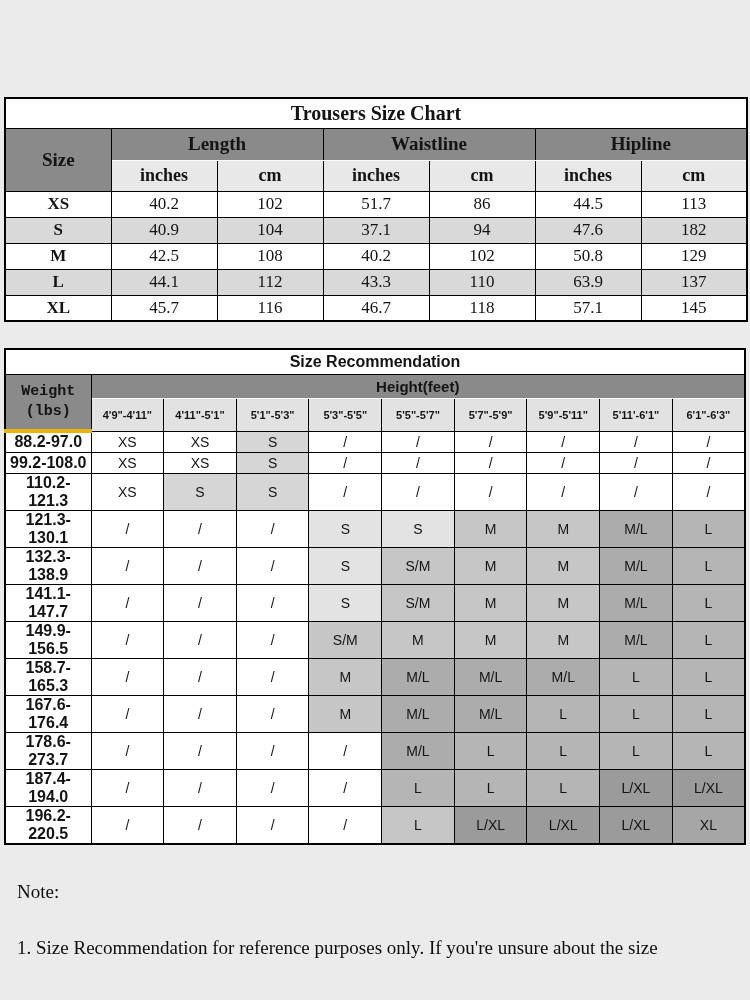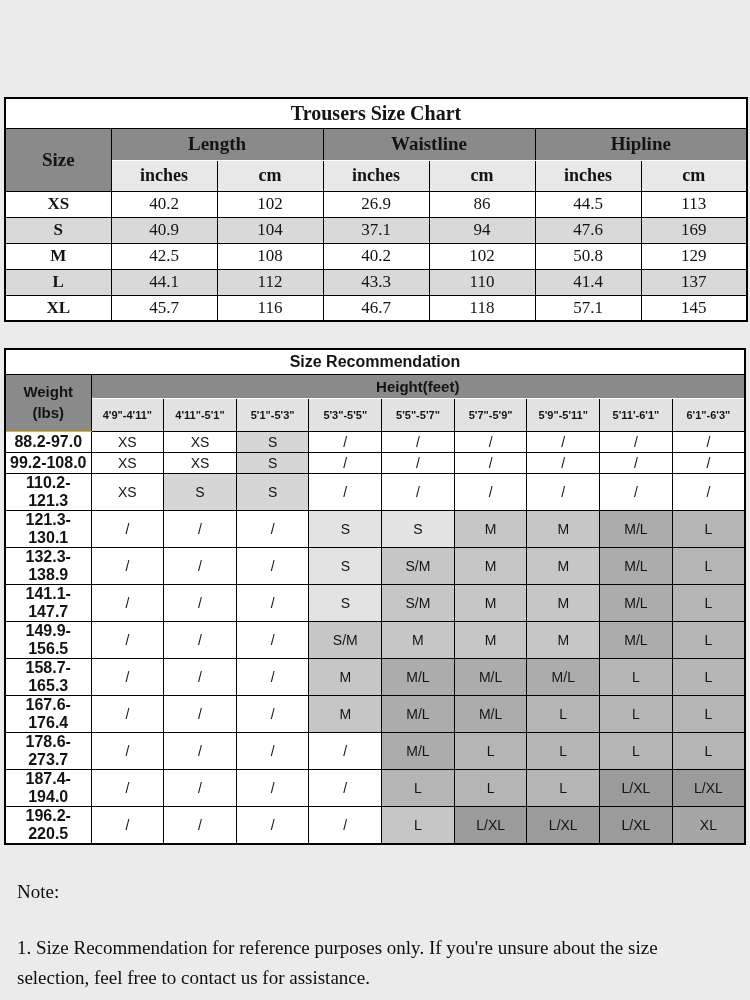"26.9" td { text: 26.9 -> 51.7 }
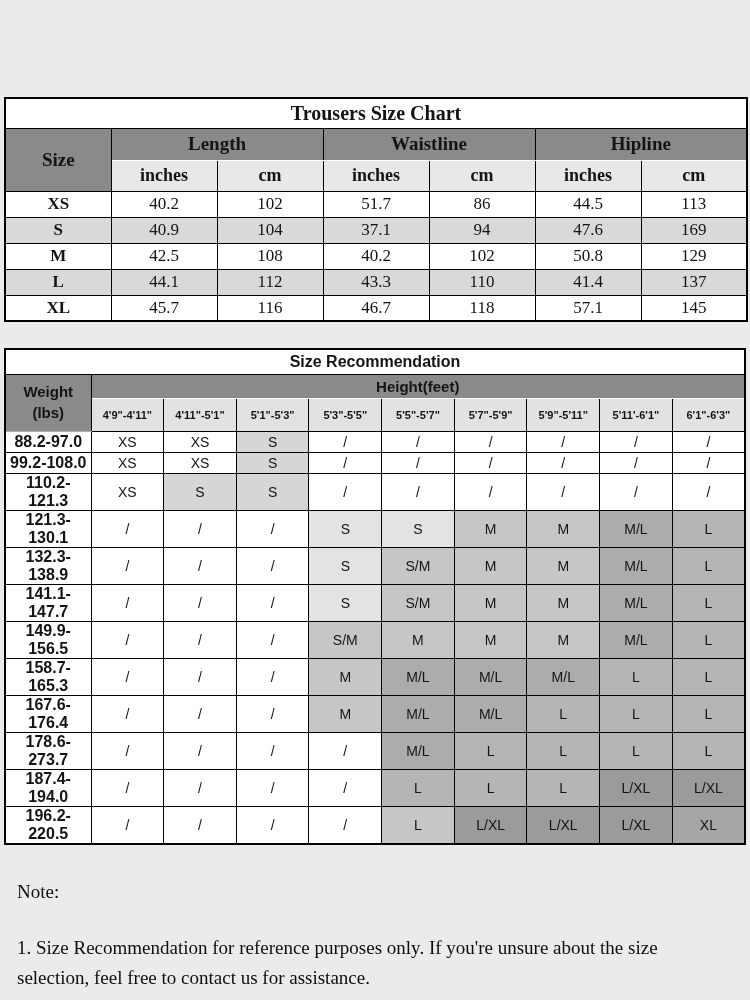"169" td { text: 169 -> 182 }
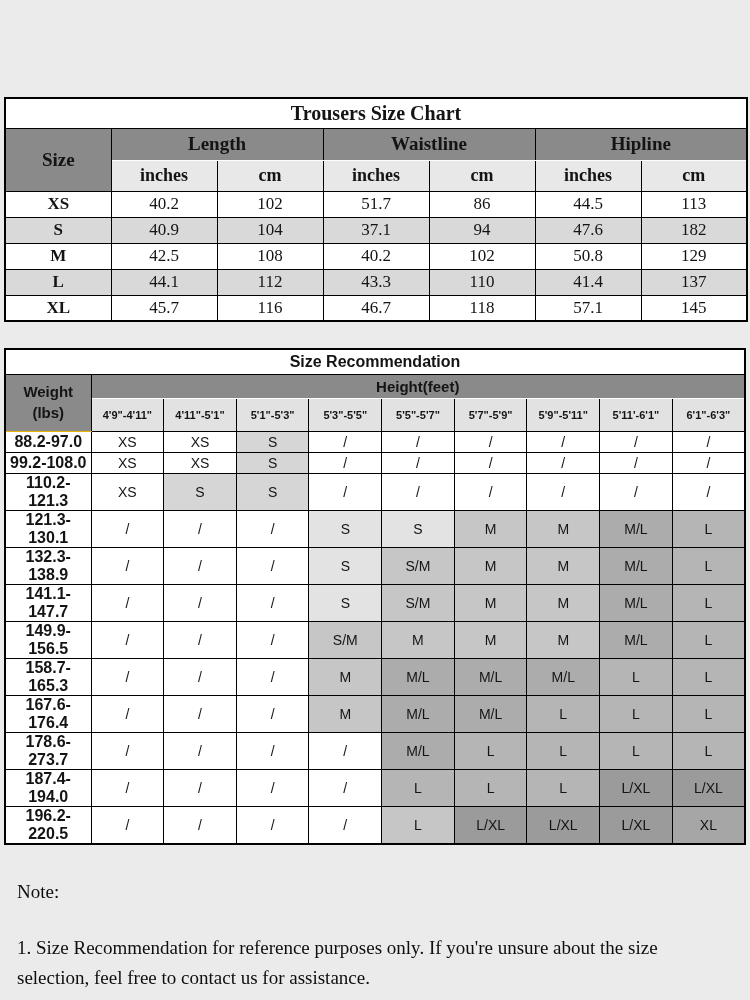"41.4" td { text: 41.4 -> 63.9 }
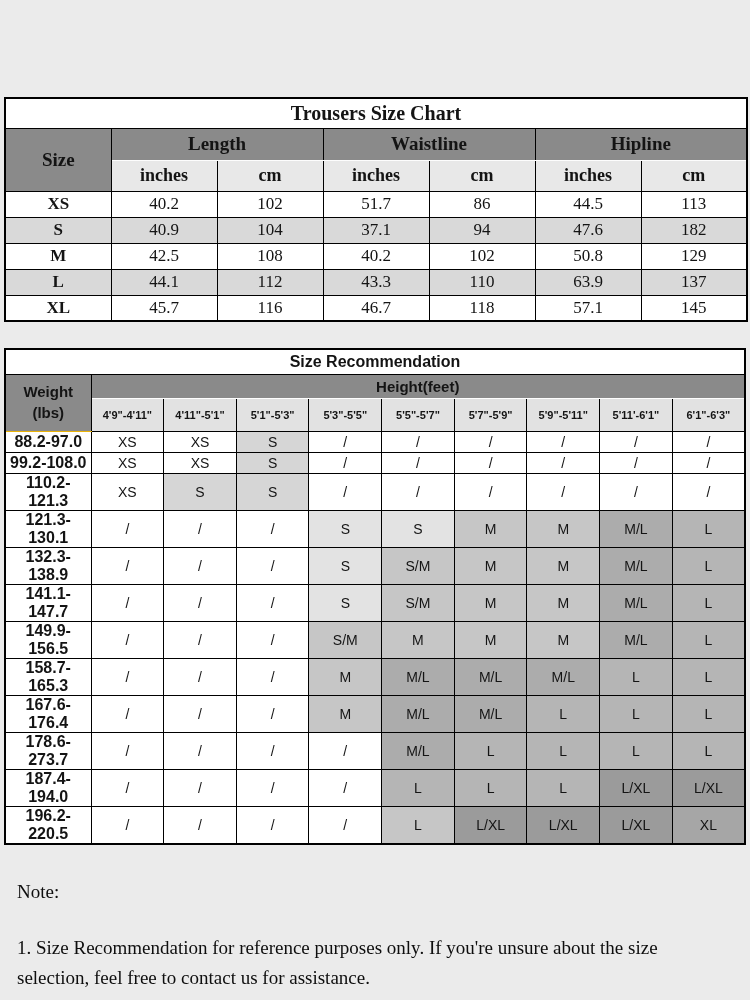"Weight" .t2 .hdr2 td.weight-hdr { border-bottom: 1px solid #eab308 -> 4px solid #eab308; font-family: none -> Liberation Mono, monospace }
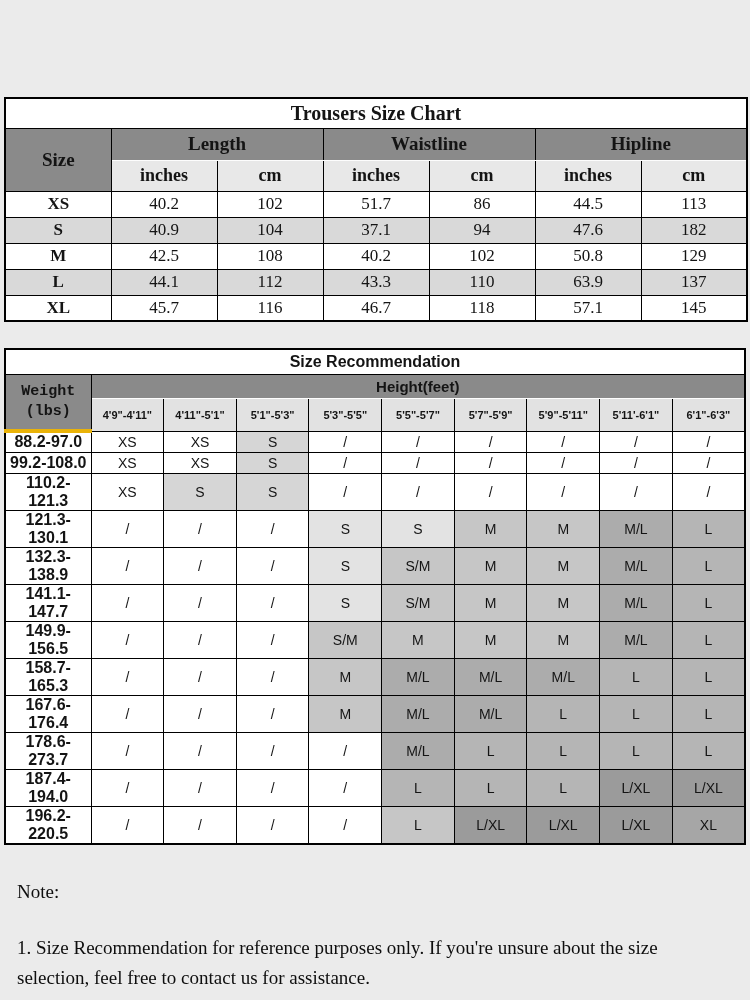"selection, feel free to contact" span.nl { html: <span>selection, feel free to contact us for assistance.</span> -> none }
